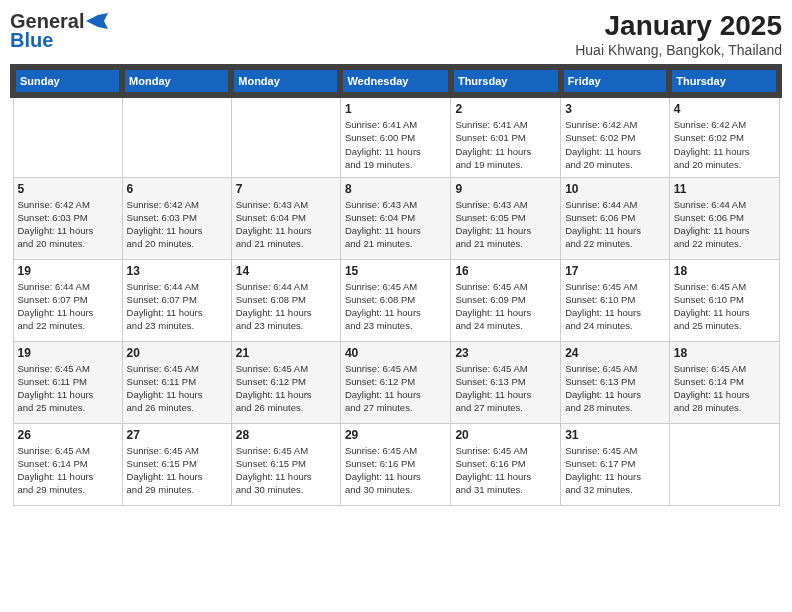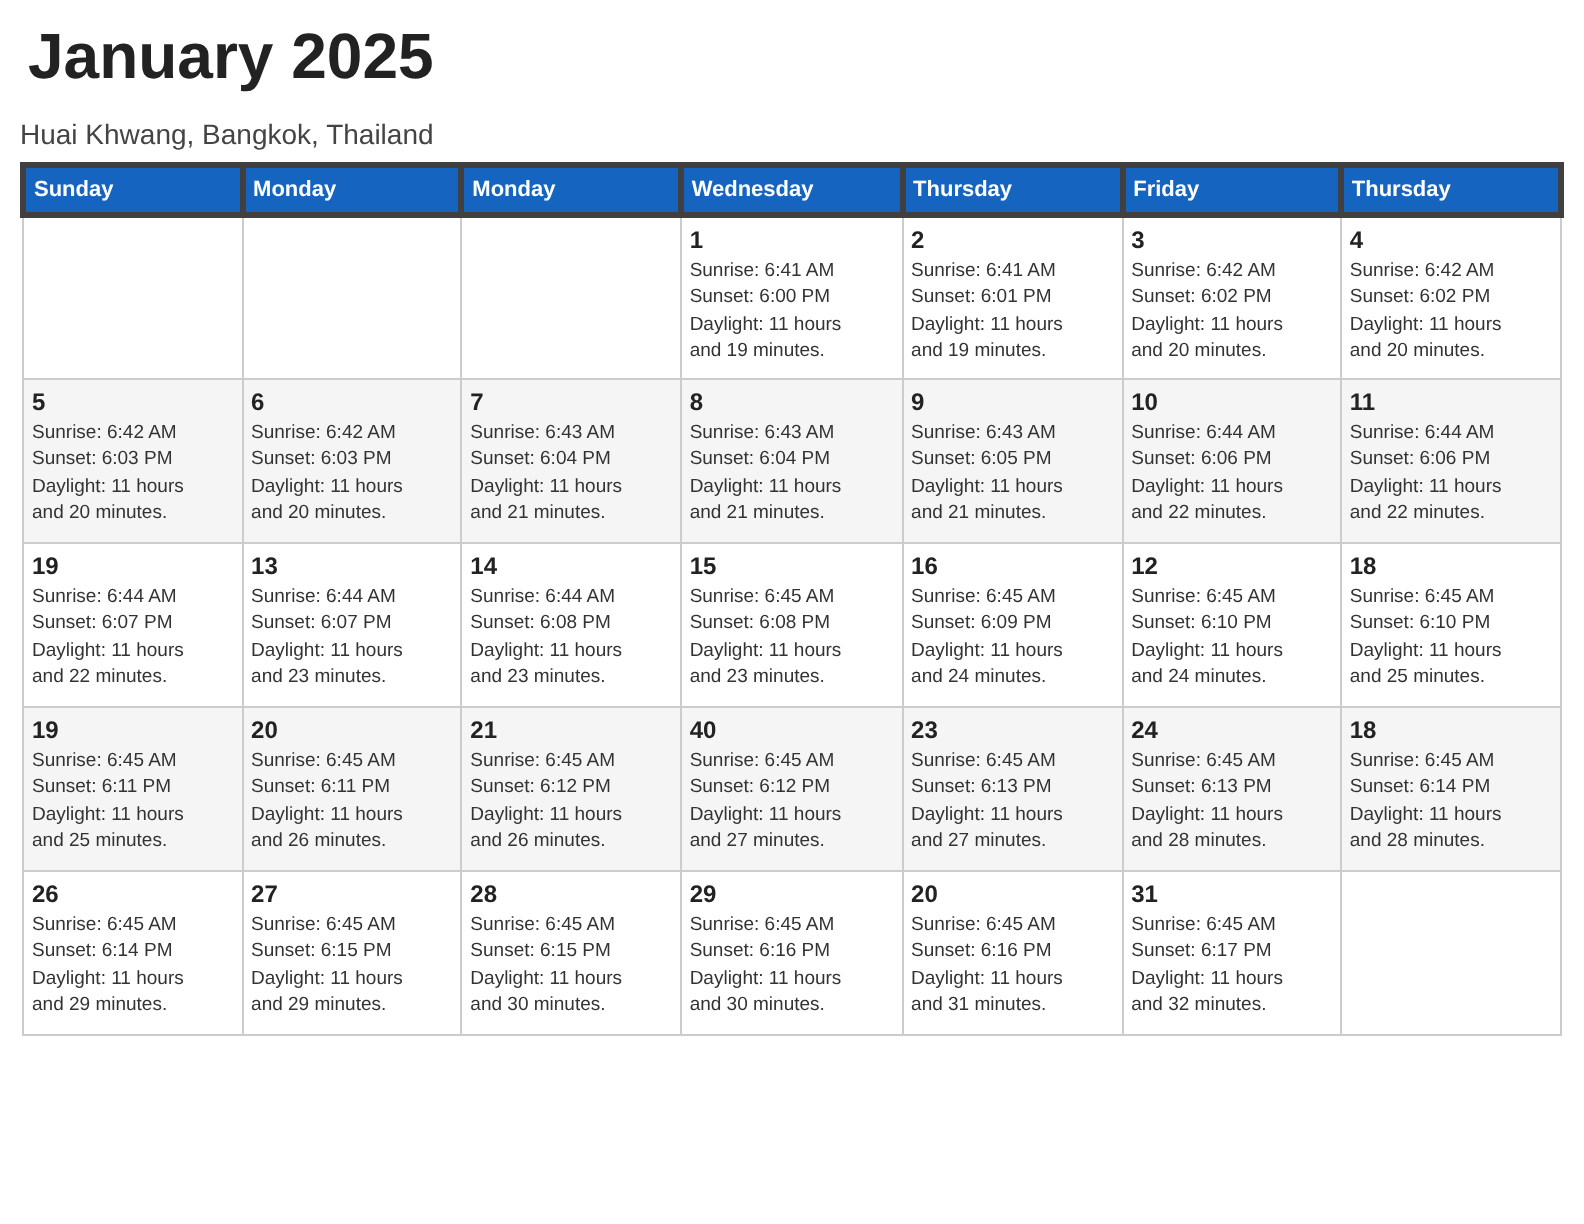"General" div.logo { html: none -> <div> <div> <span>General</span> <svg> <polygon></polygon> </svg> </div> <span>Blue</span> </div> }
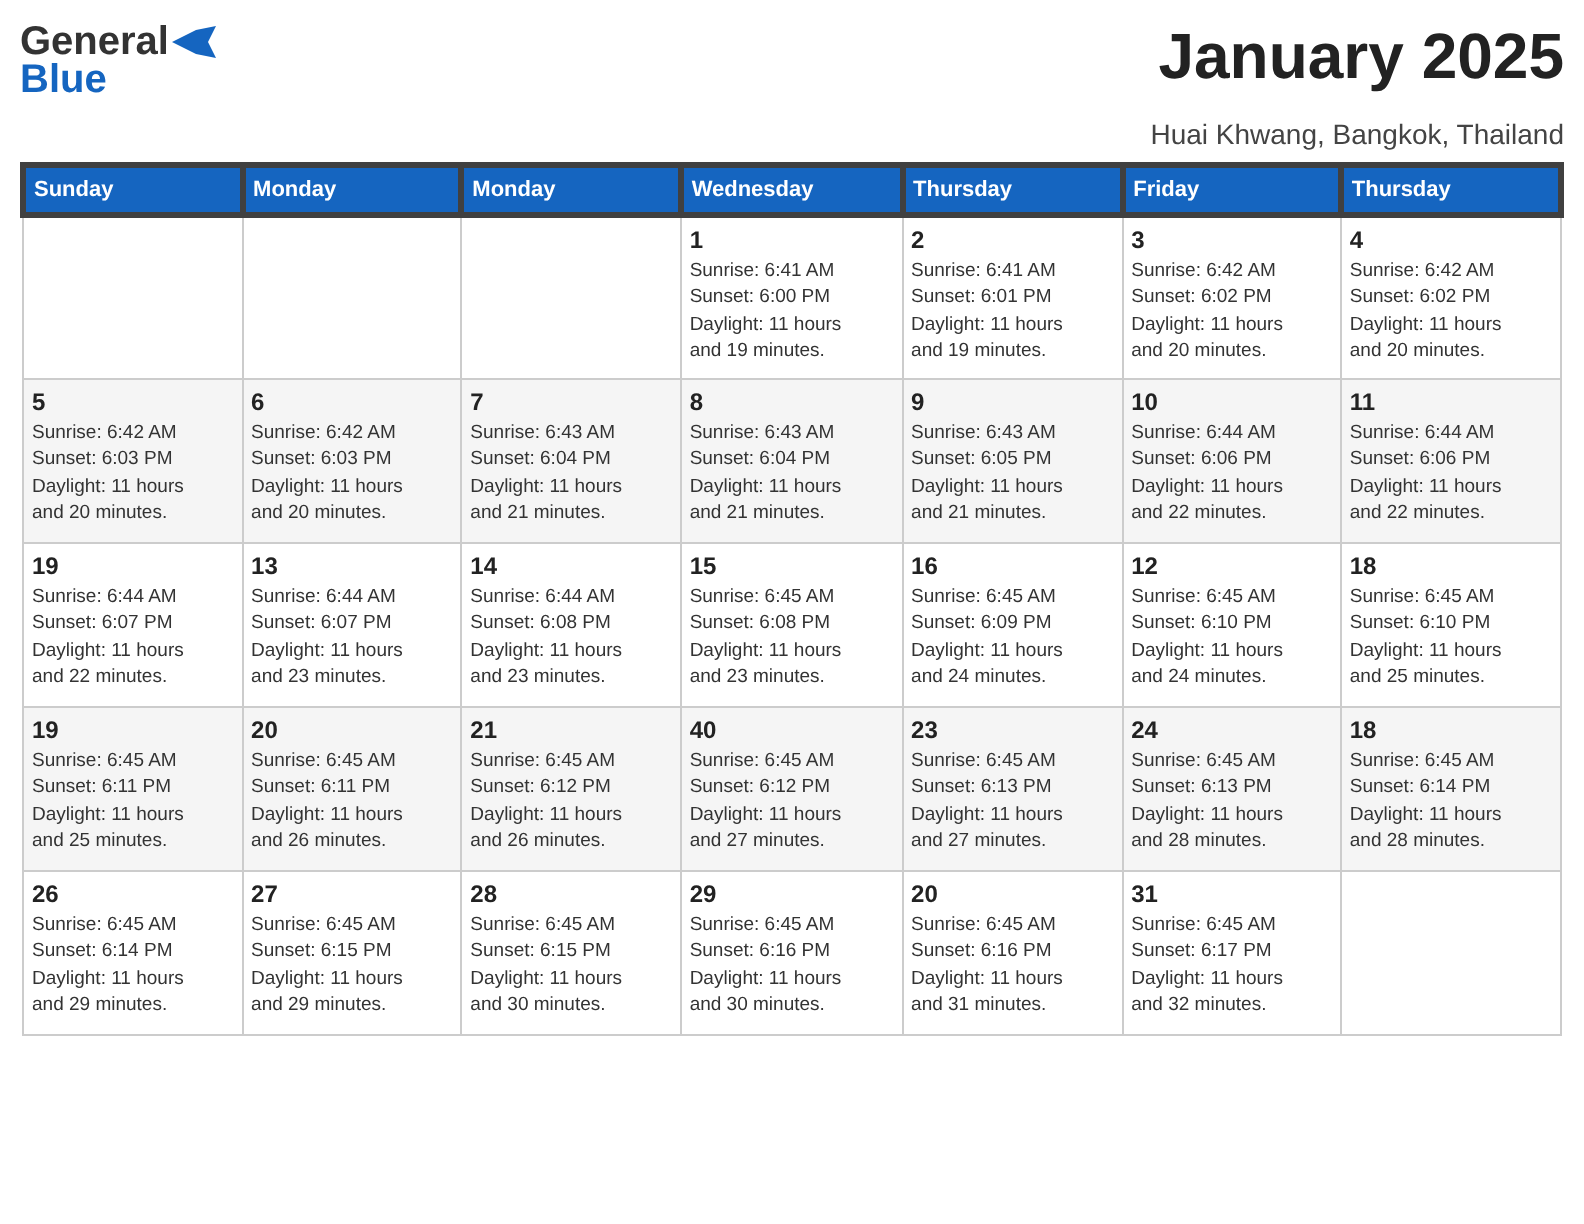"January 2025" .calendar-title { font-size: 32px -> 28px }
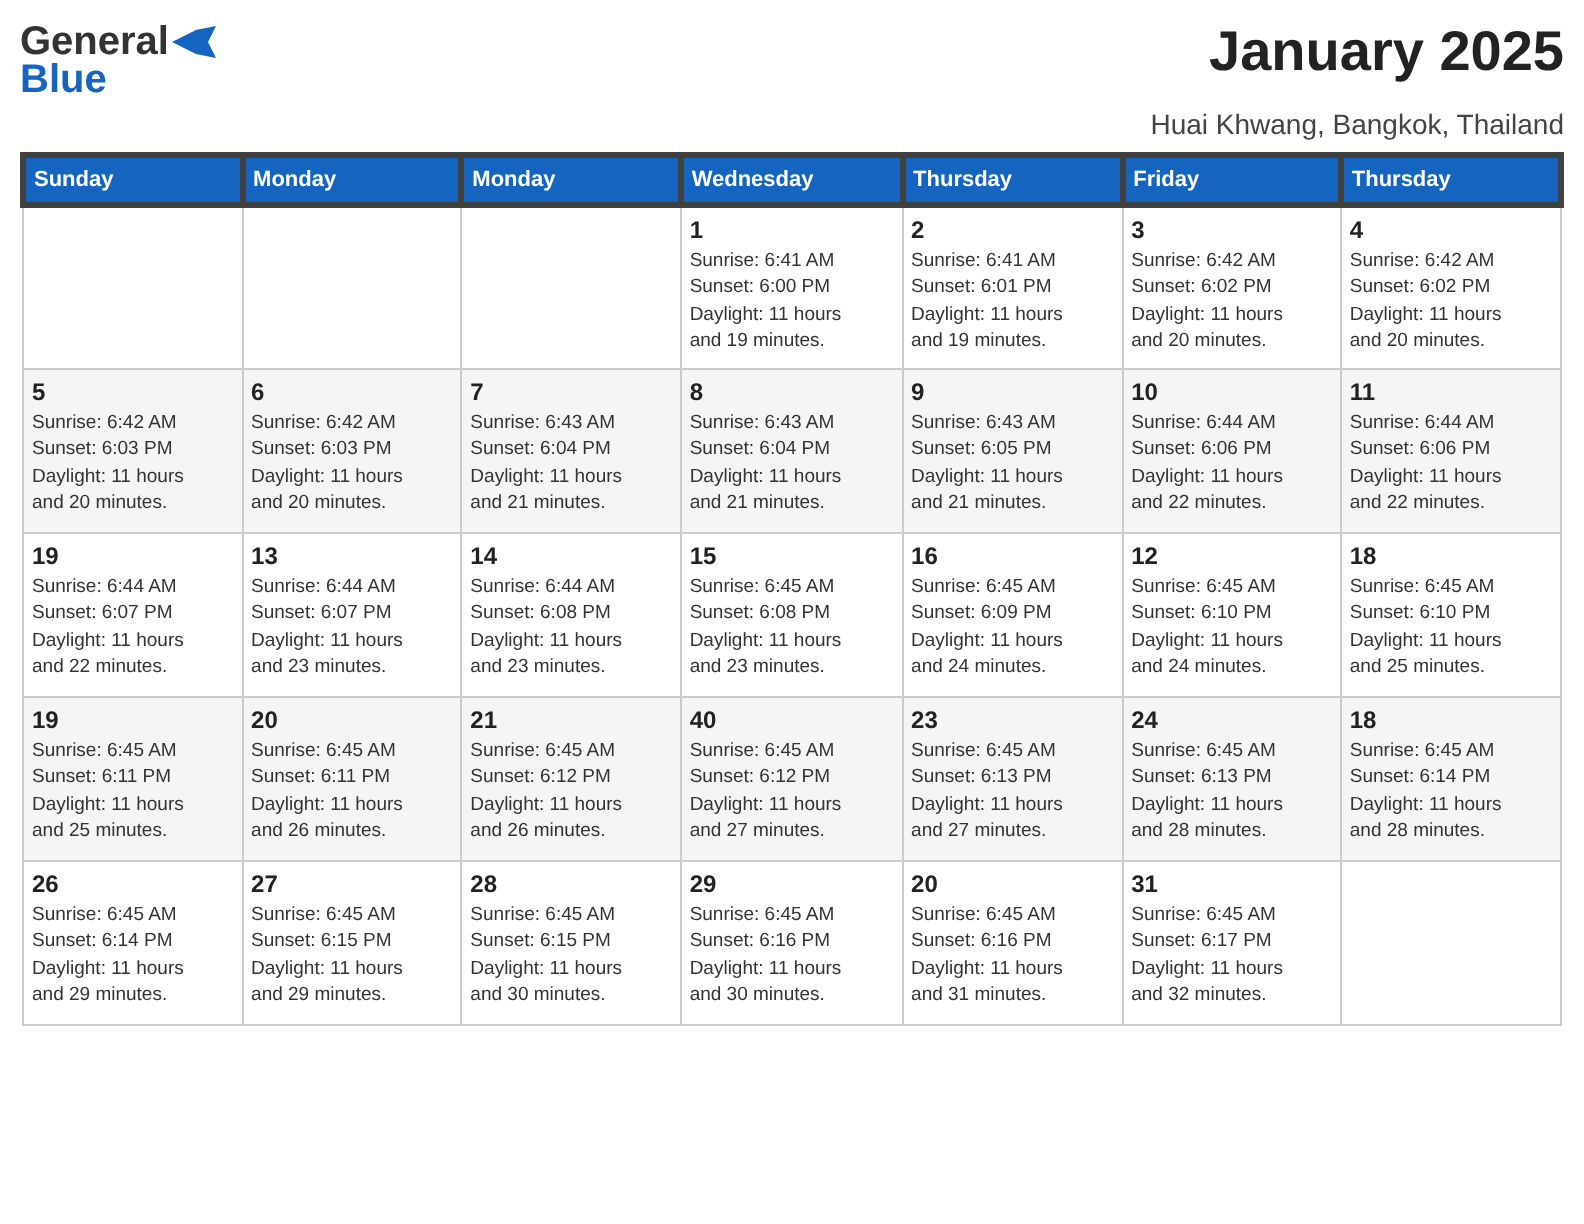"Huai Khwang, Bangkok, Thailand" .calendar-subtitle { margin-top: 12px -> none }
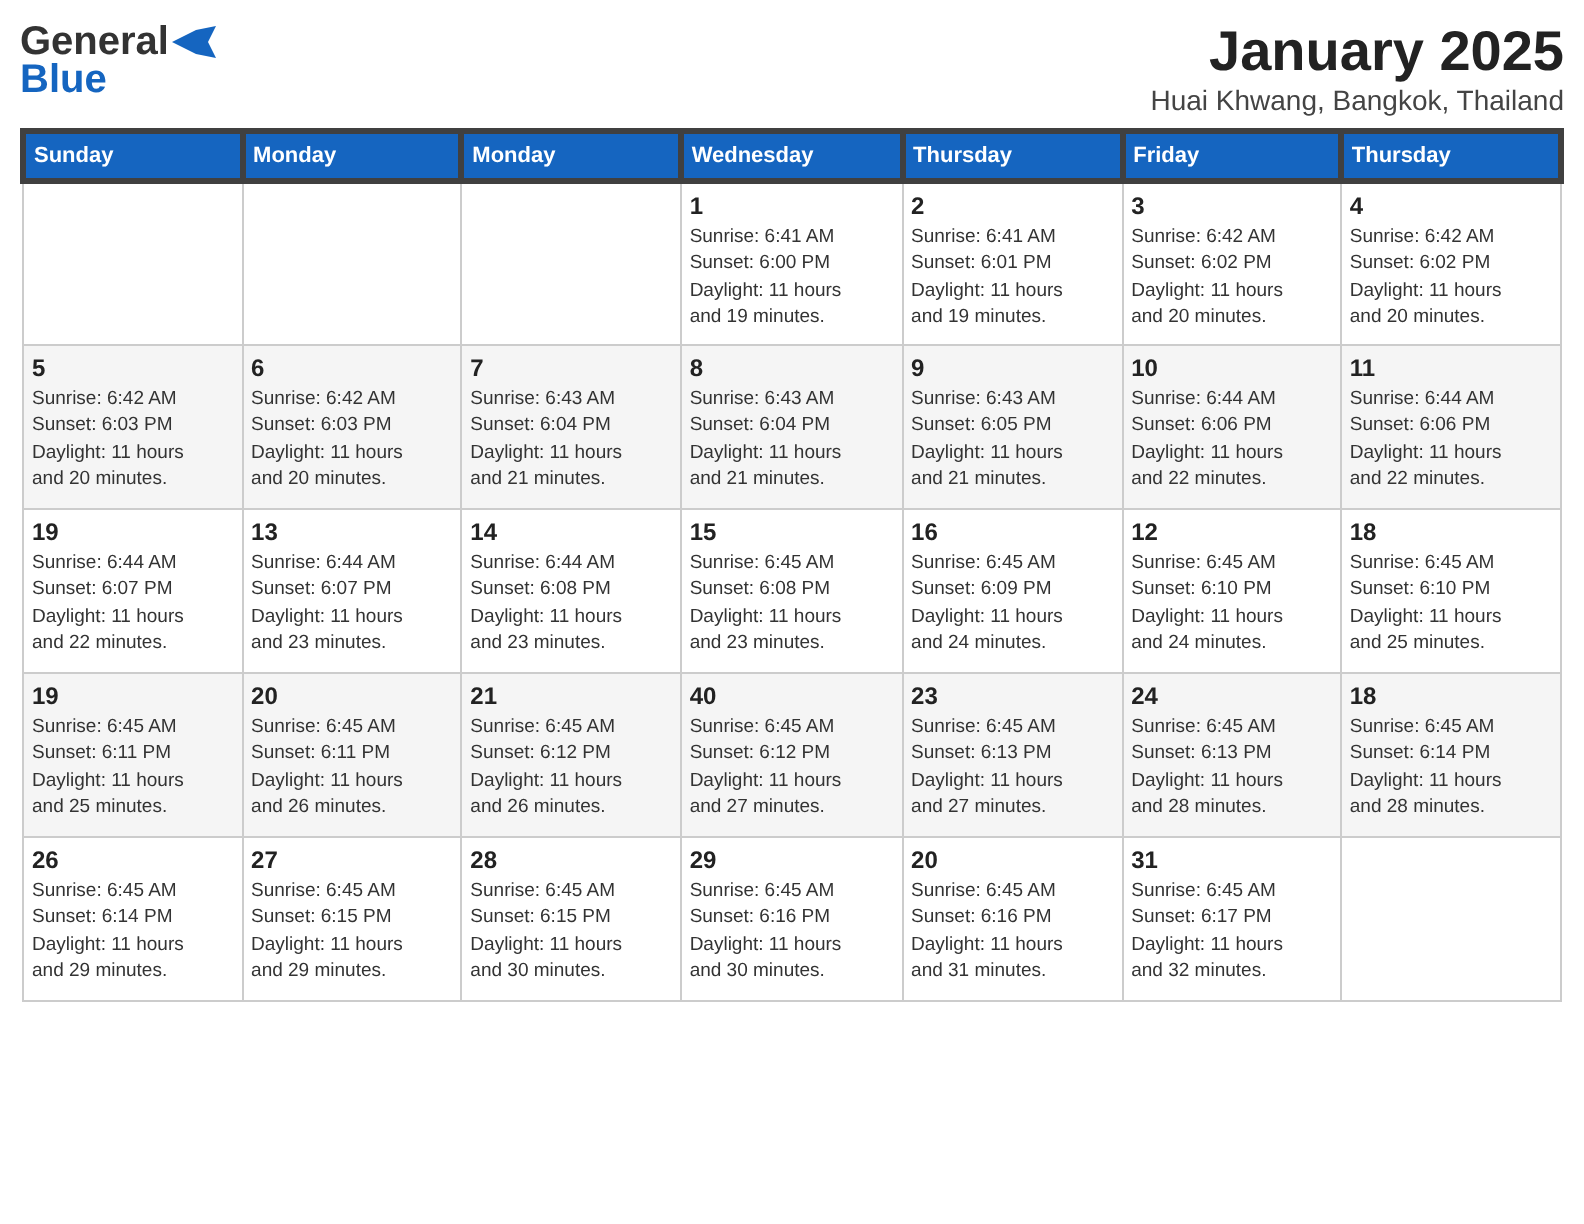"Sunday" .calendar-table th { border: 3px solid #404040 -> 6px solid #404040 }
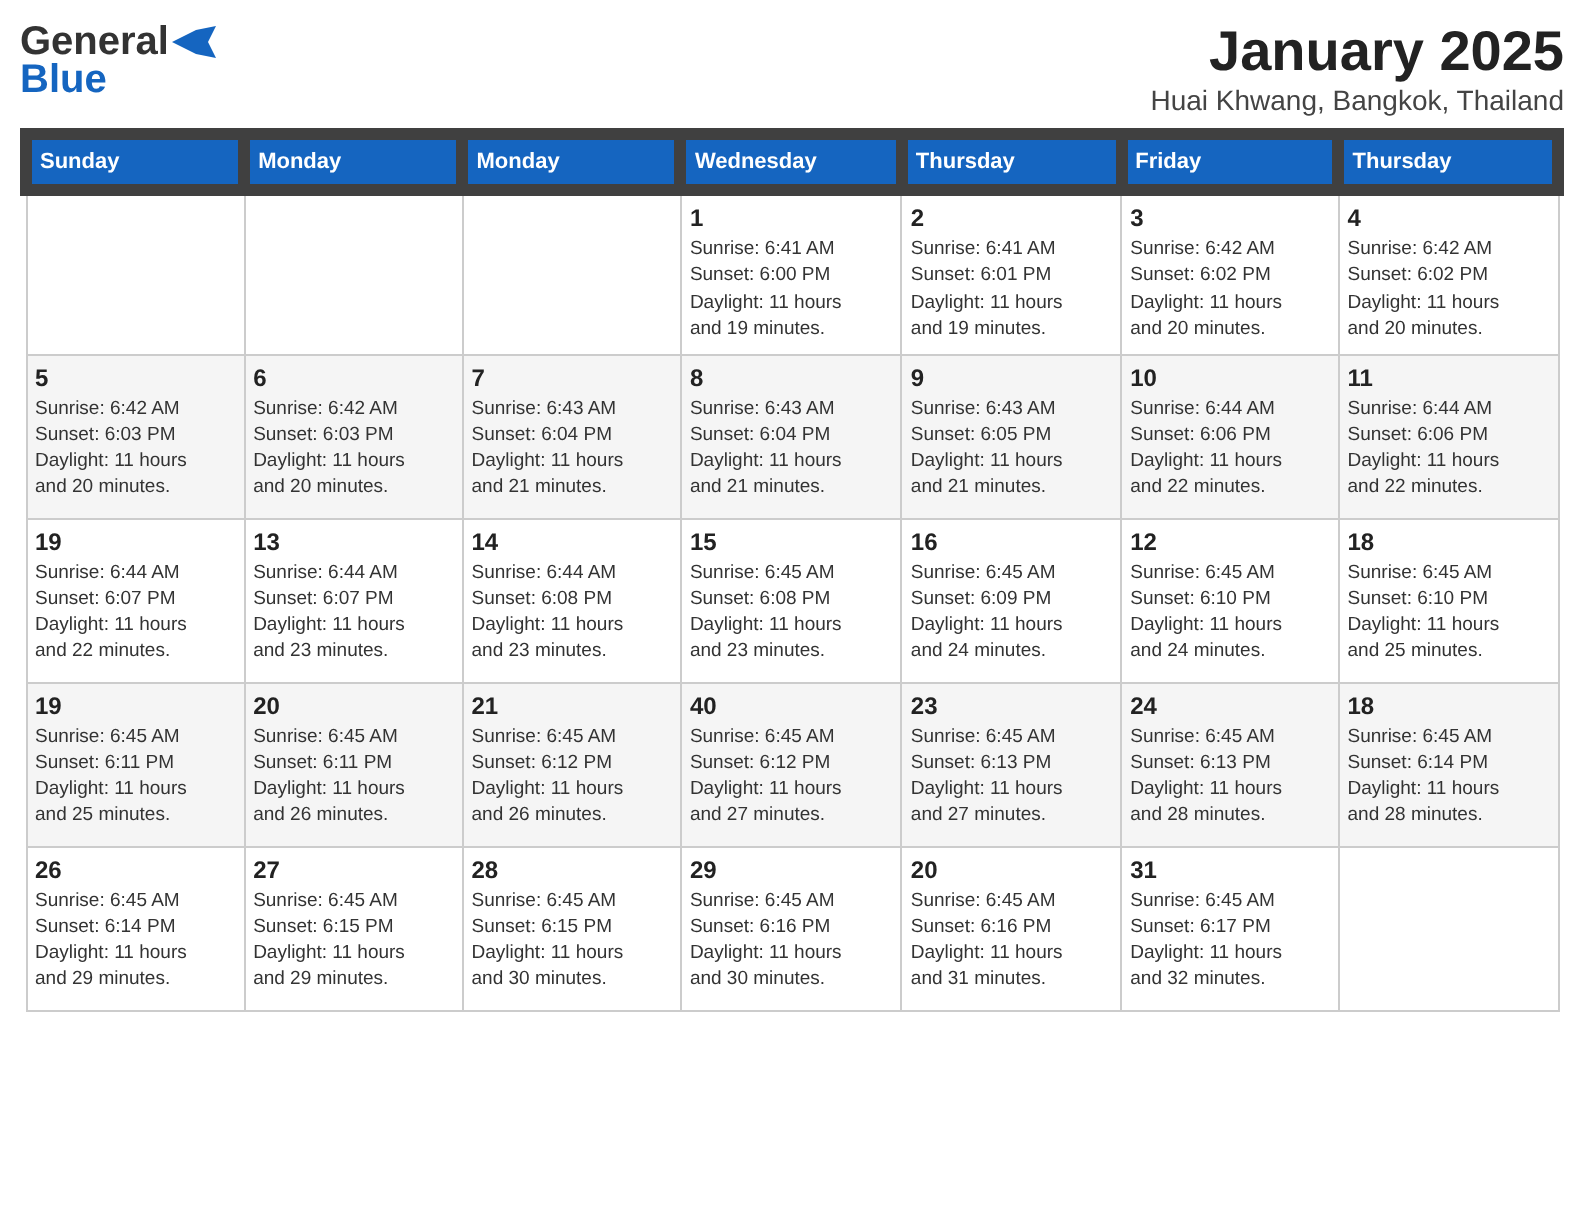"12" span.day-number { text: 12 -> 17 }
